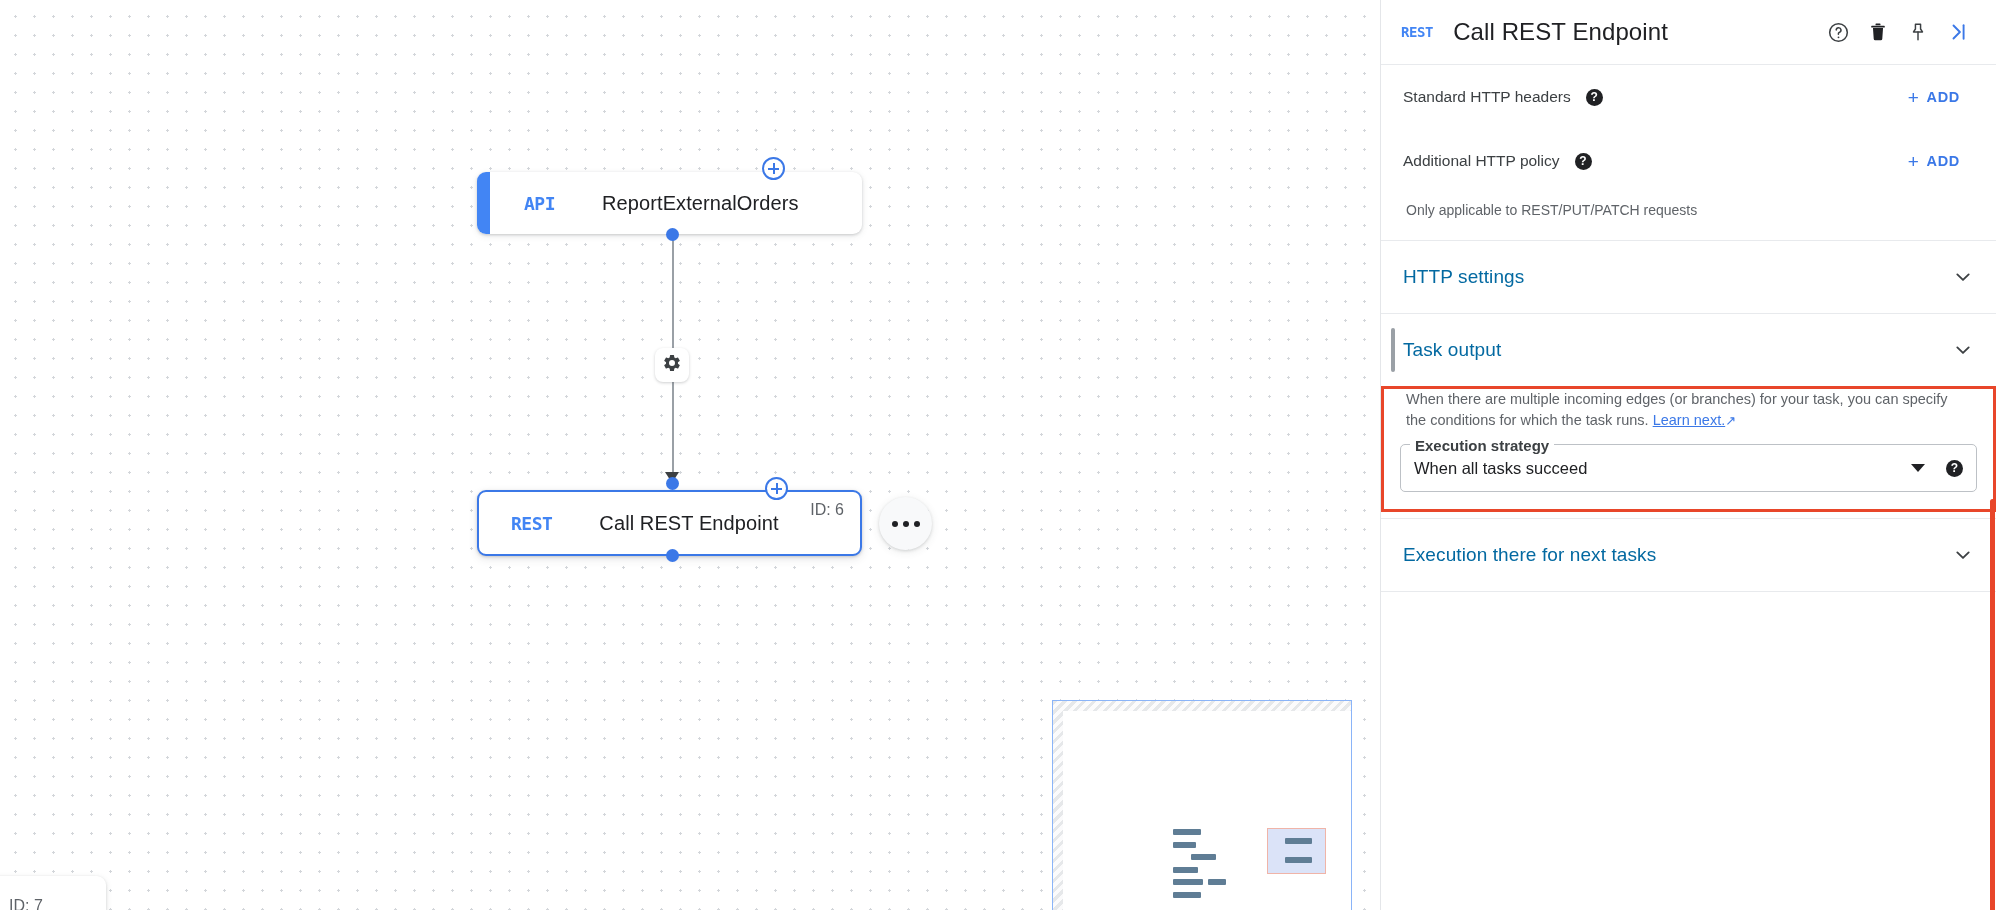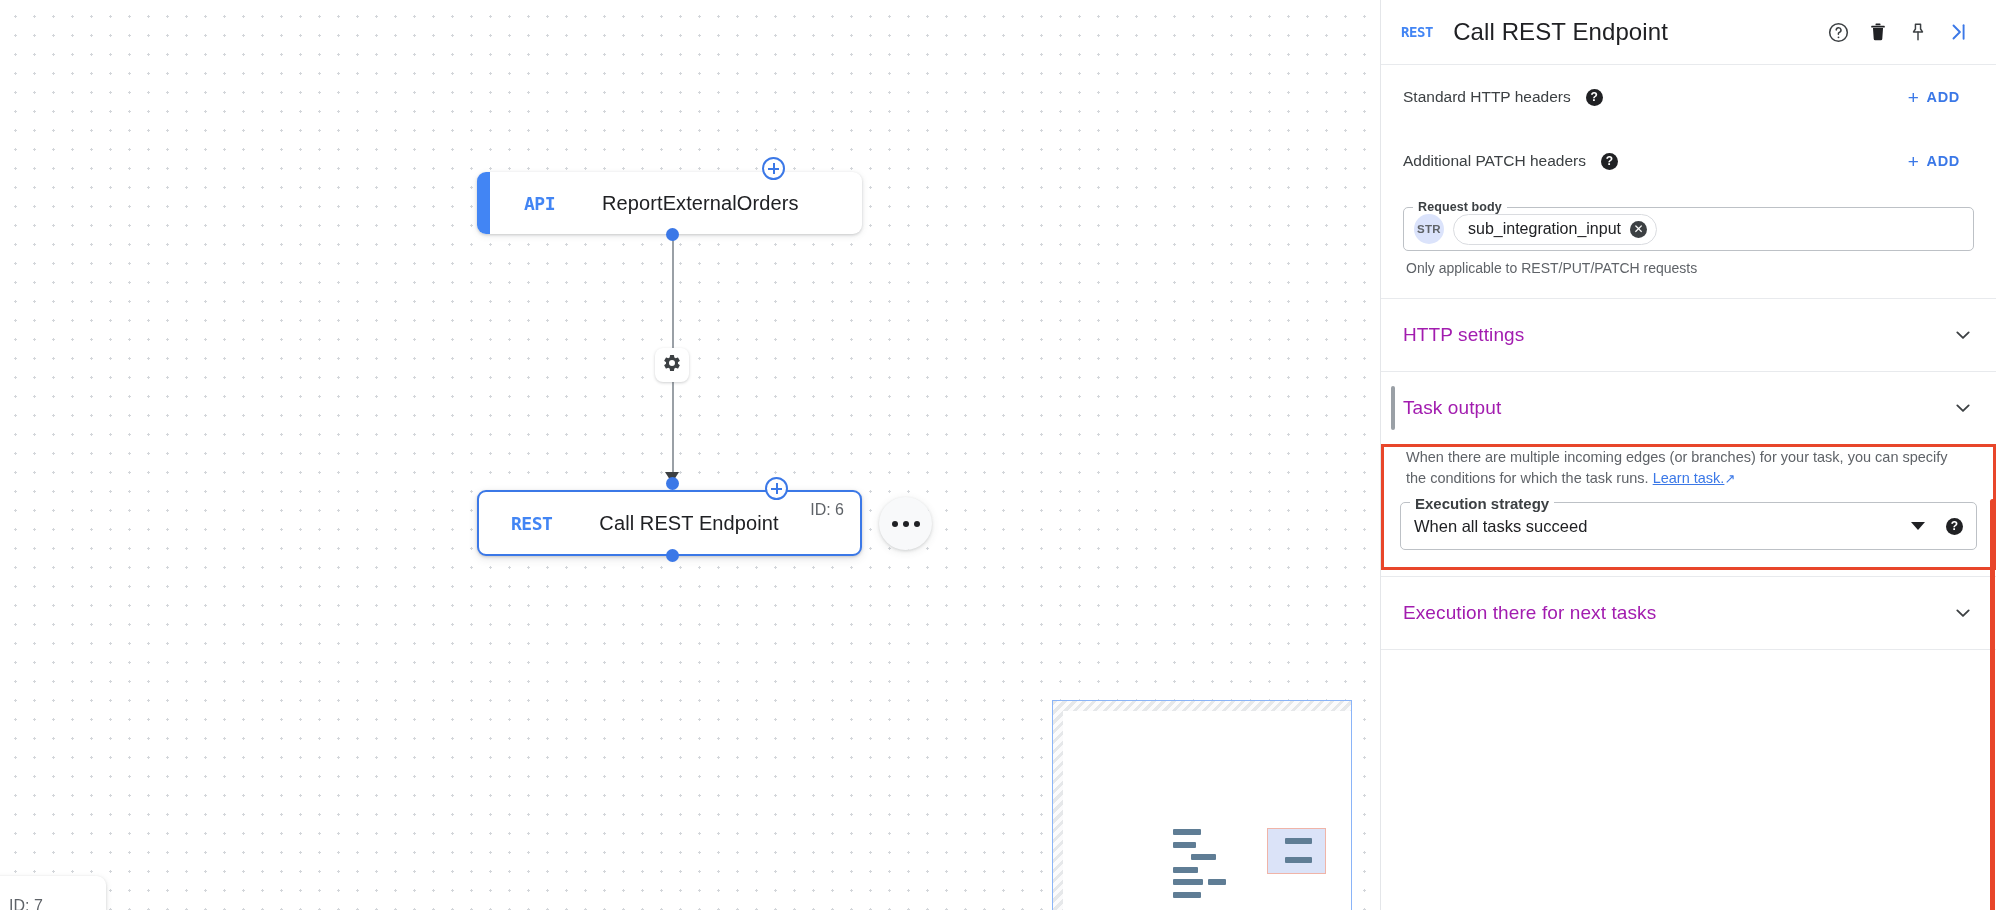"Additional PATCH headers" span.lbl { text: PATCH headers -> HTTP policy }
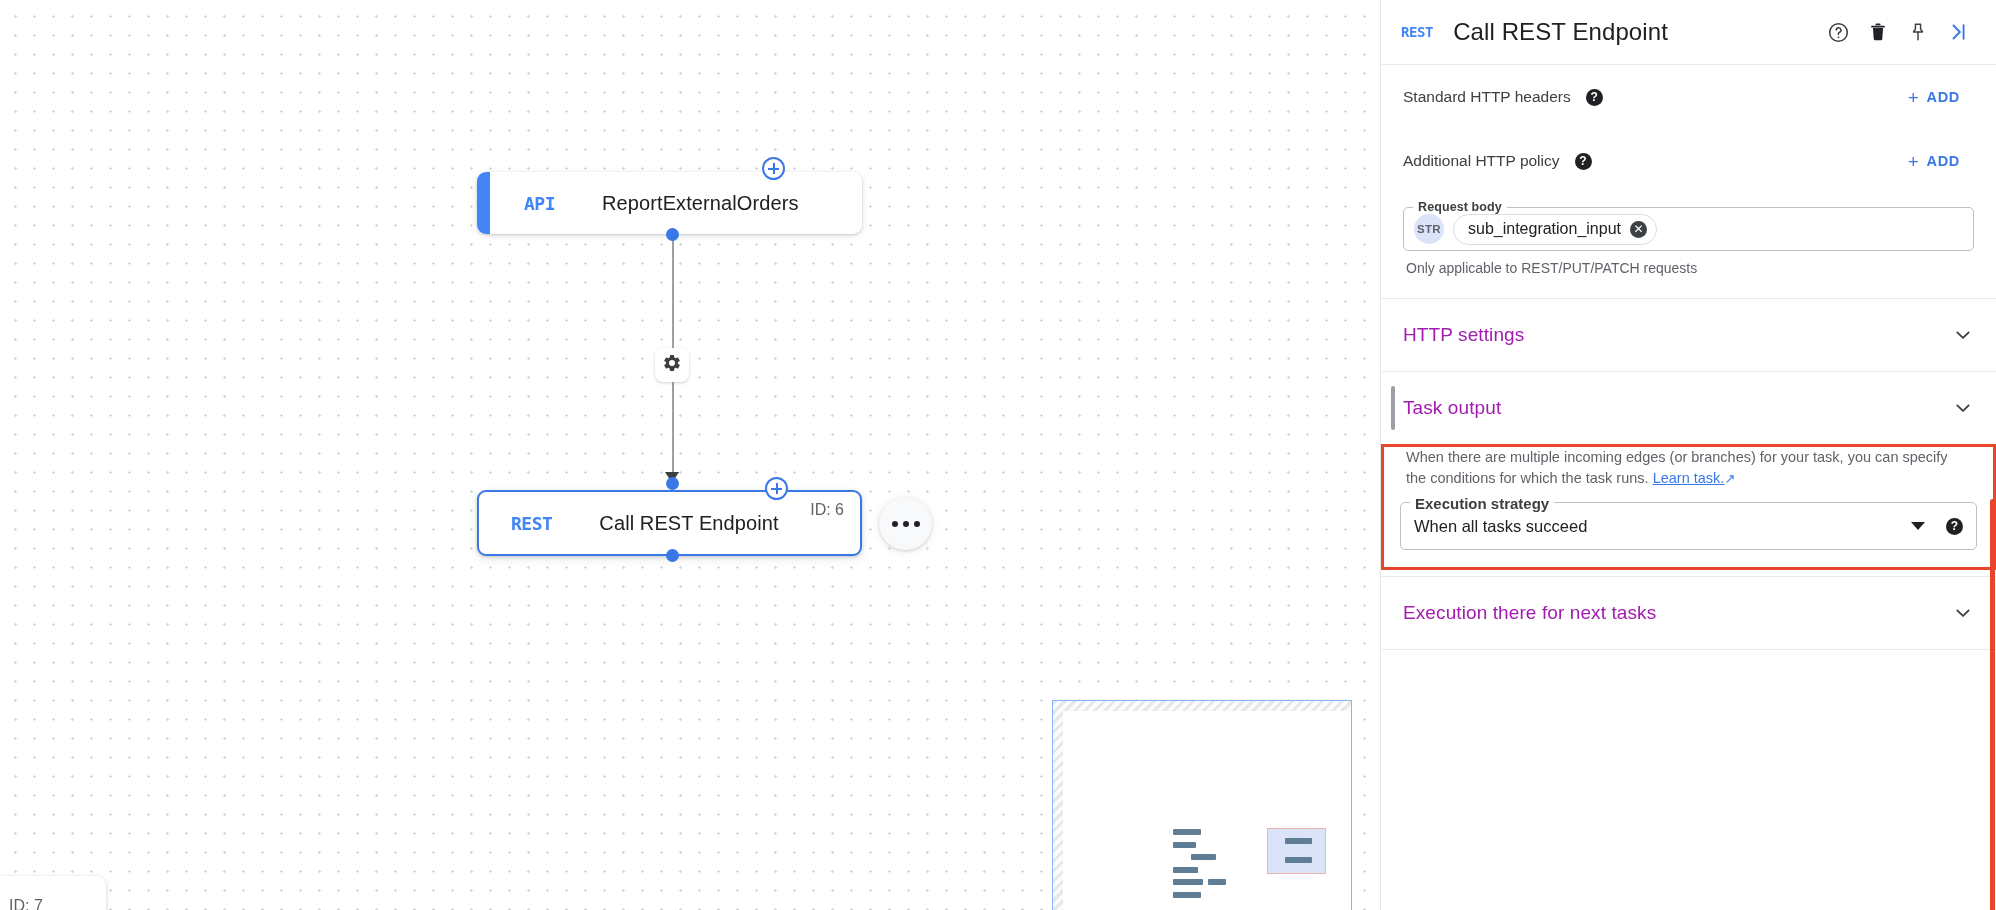"Request body" div.field-wrap { html: <div> <div> <span>Request body</span> <span>STR</span> <span> <span>sub_integration_input</span> <span>✕</span> </span> </div> </div> -> none }
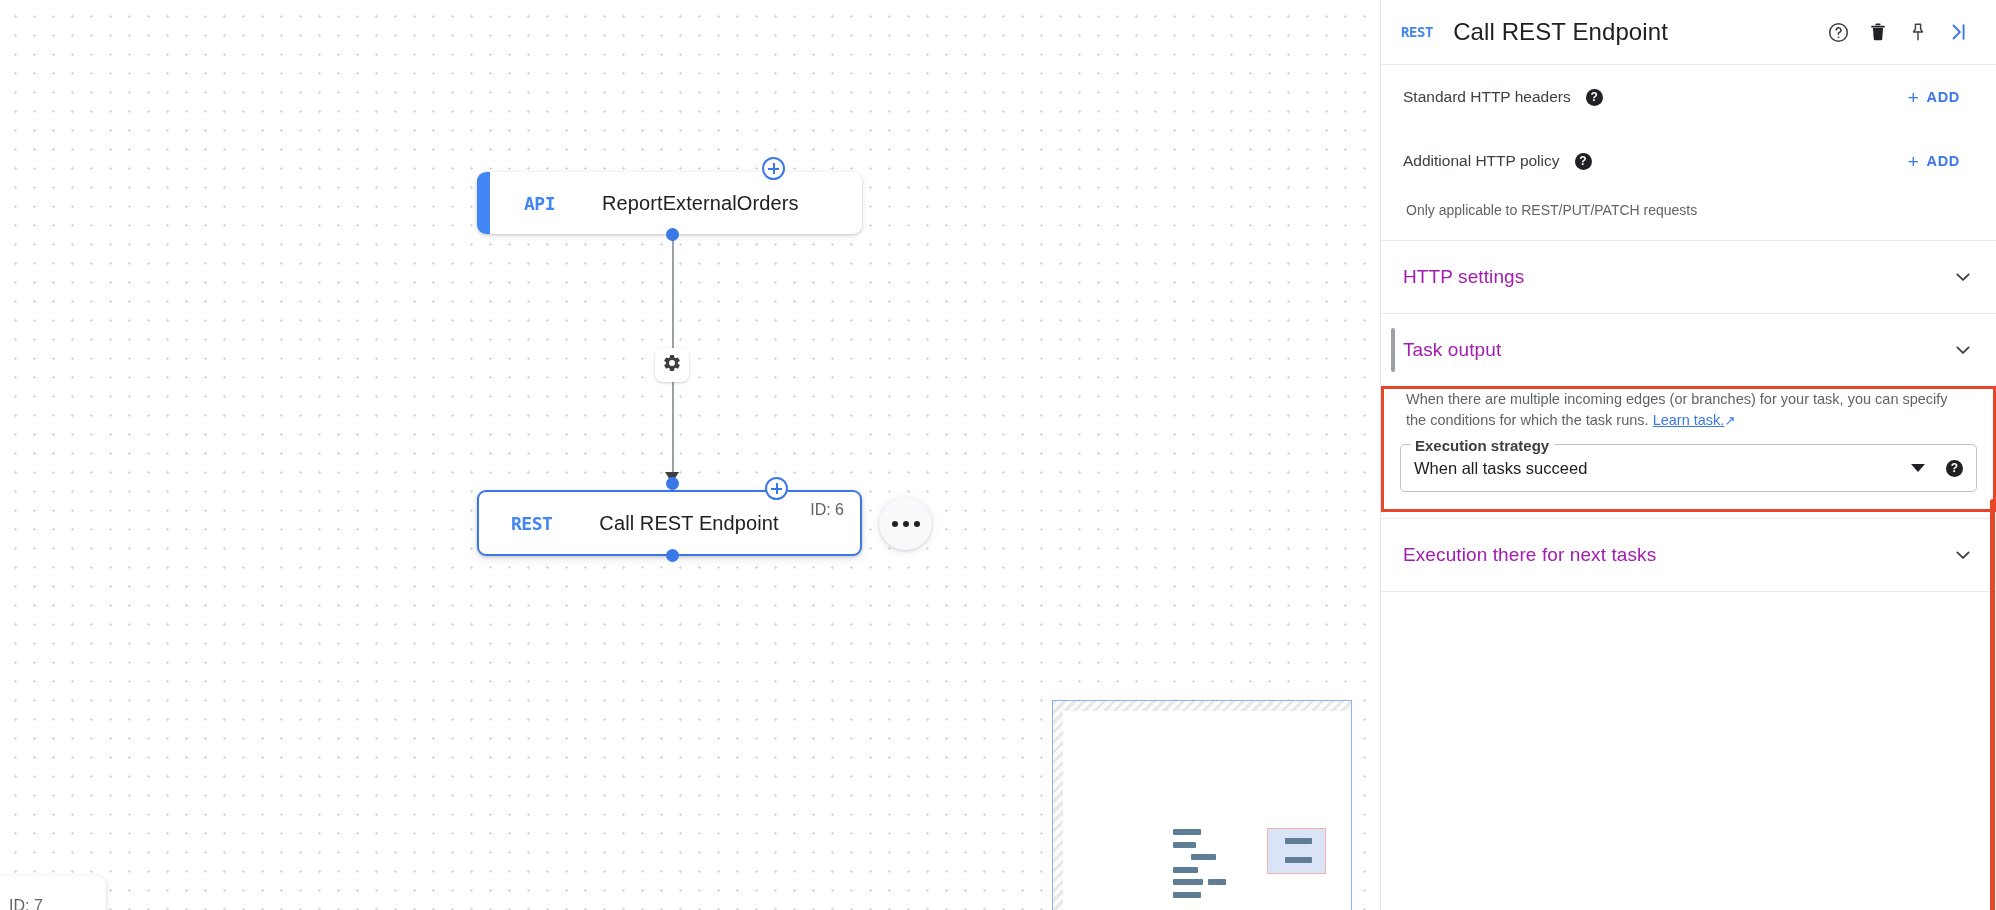"HTTP settings" .section .sec-title { color: #a21caf -> #0369a1 }
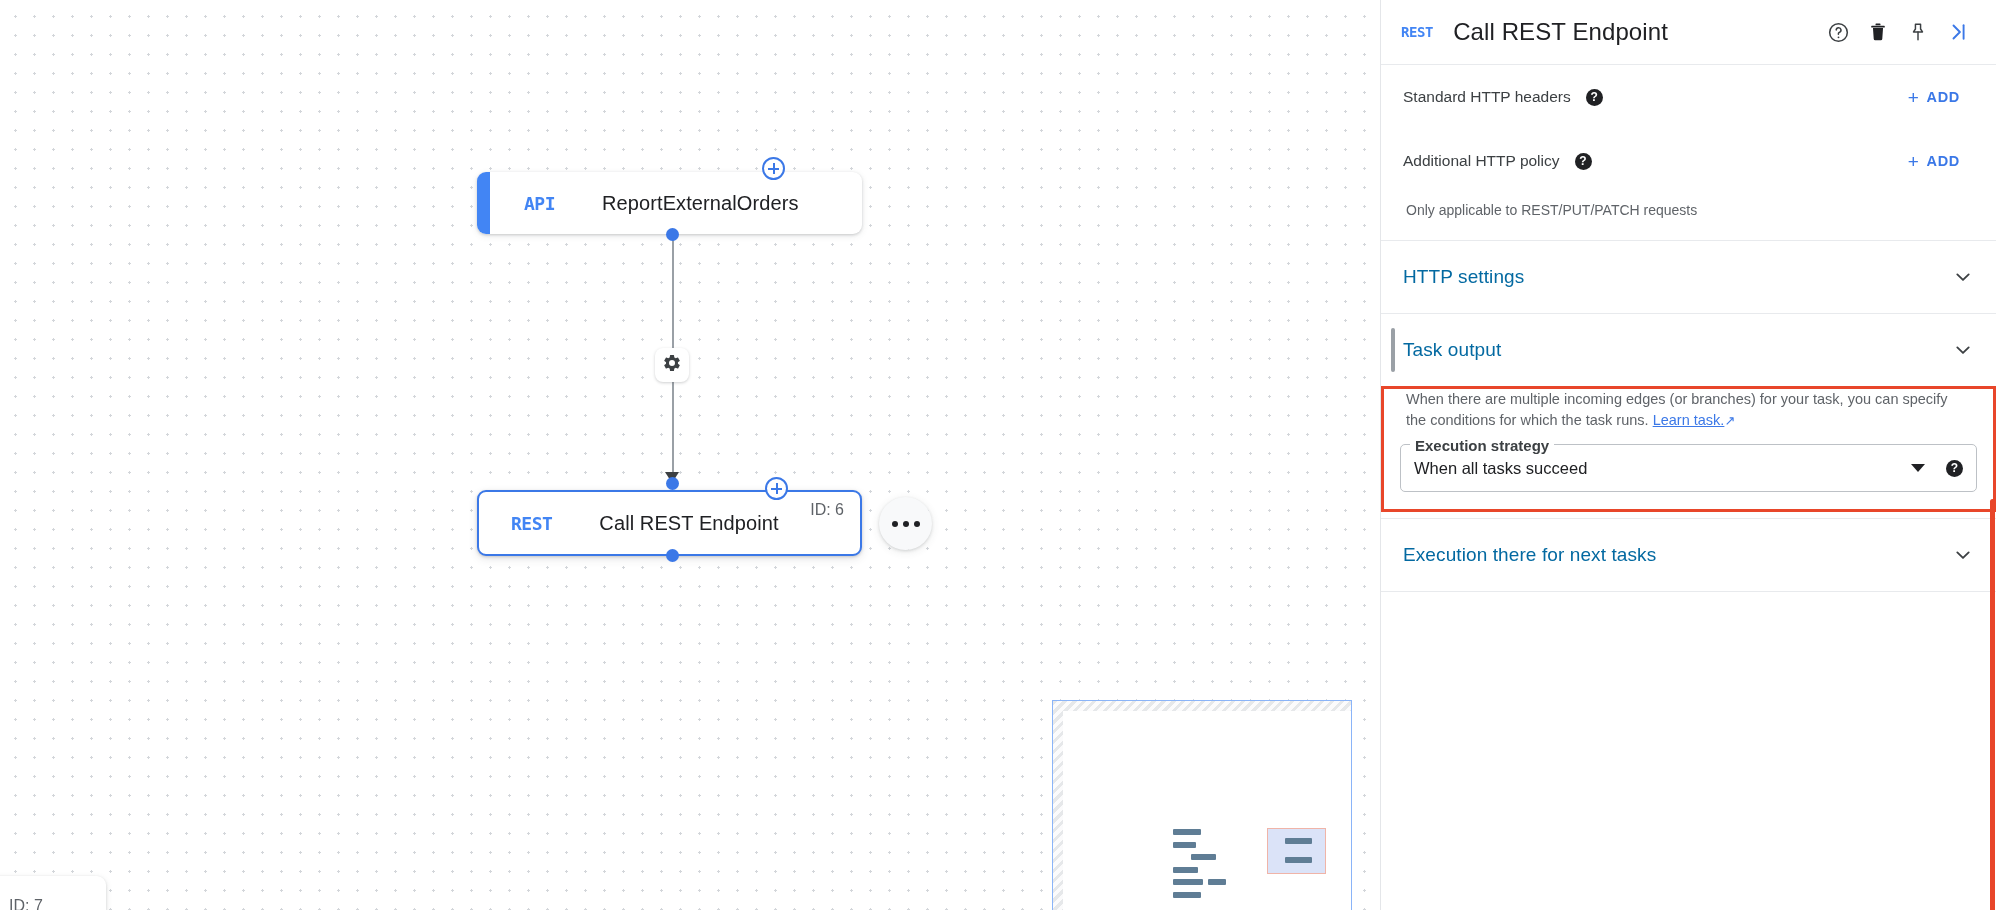"Learn task." a { text: task -> next }
